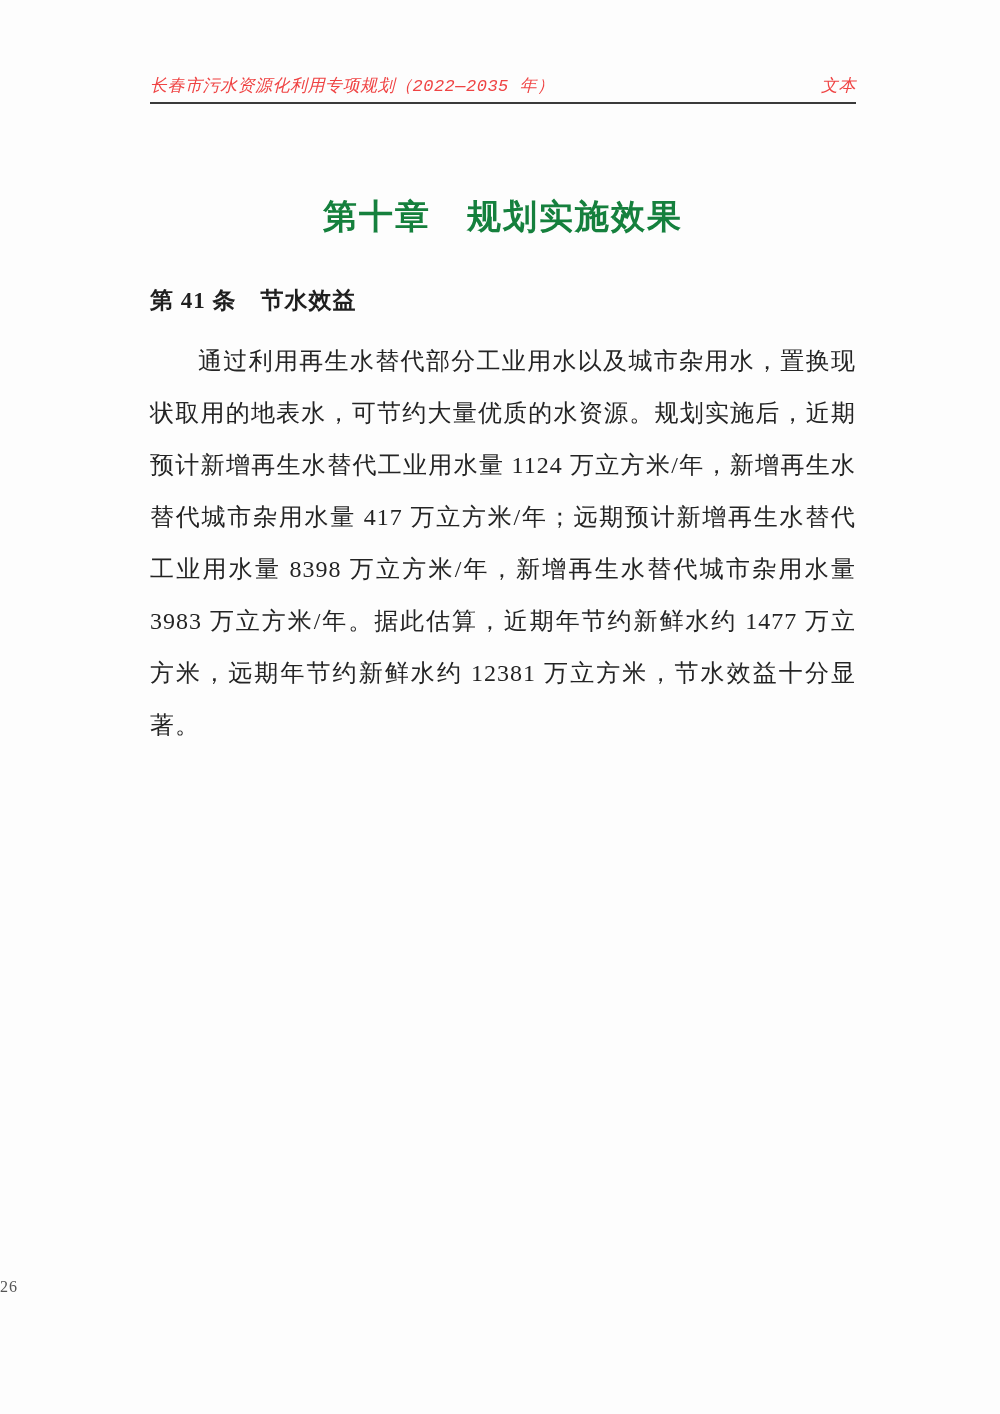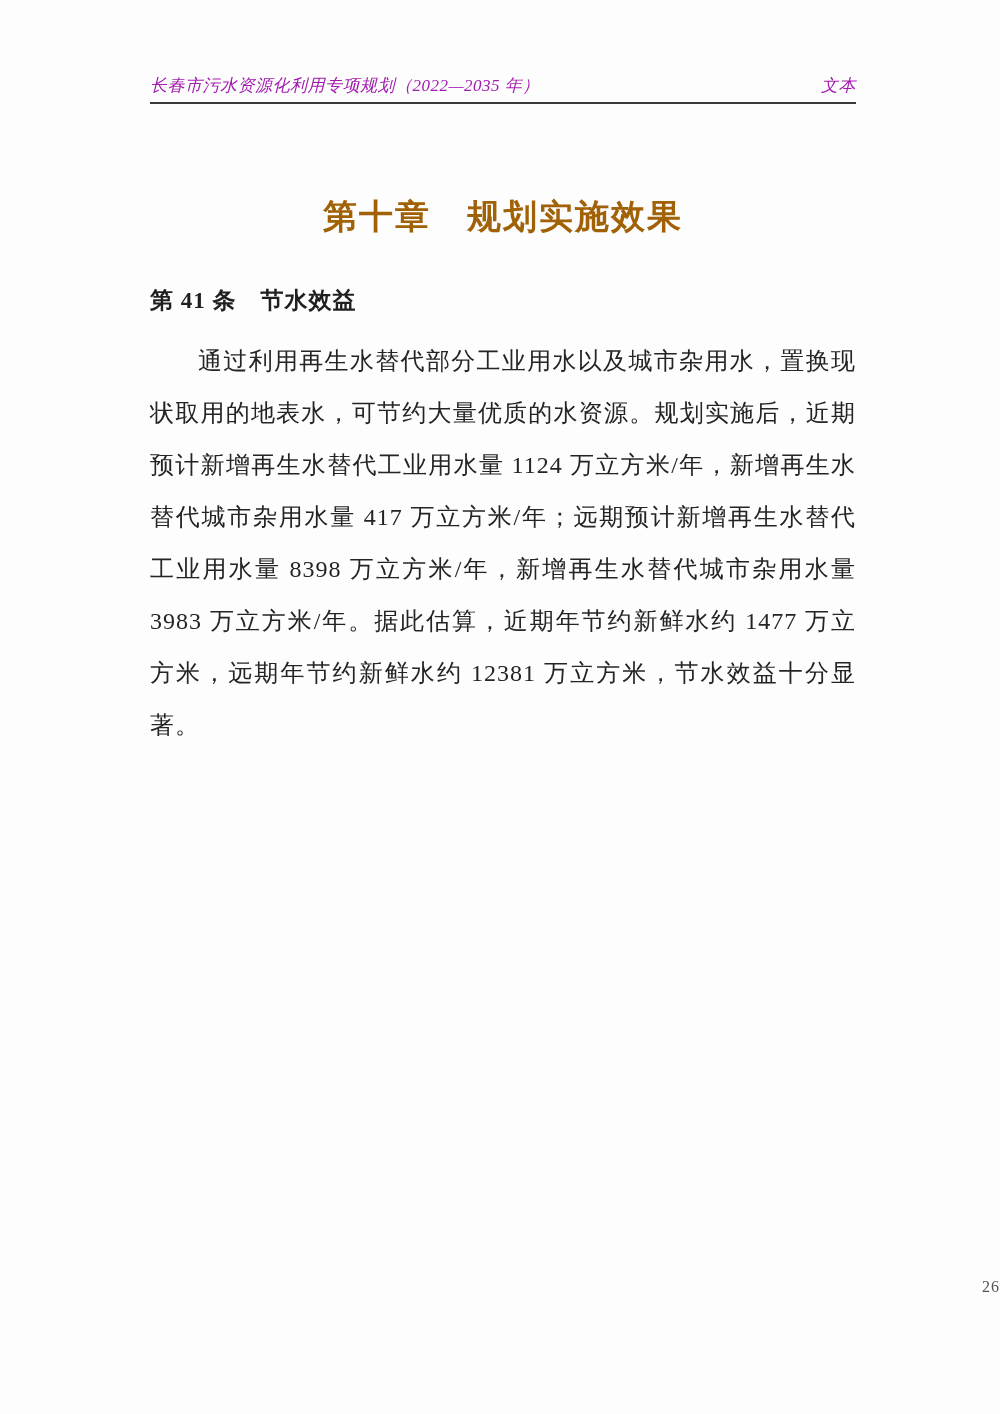"长春市污水资源化利用专项规划（2022—2035 年）" .running-header { color: #a21caf -> #ef4444; font-family: none -> Liberation Mono, monospace }
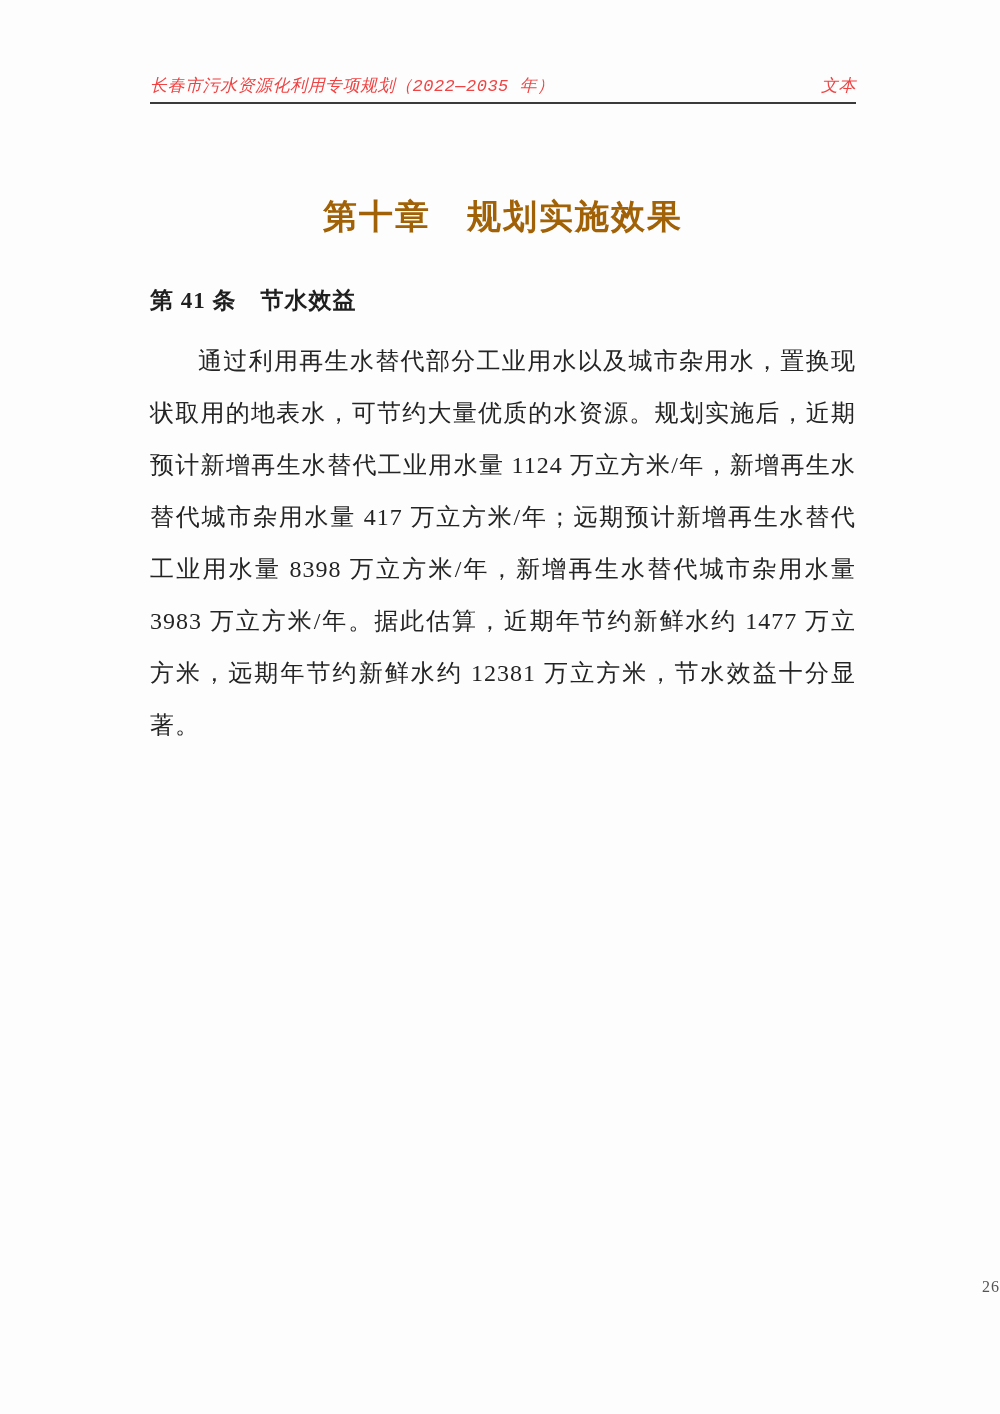"第十章 规划实施效果" .chapter-title { color: #a16207 -> #15803d }
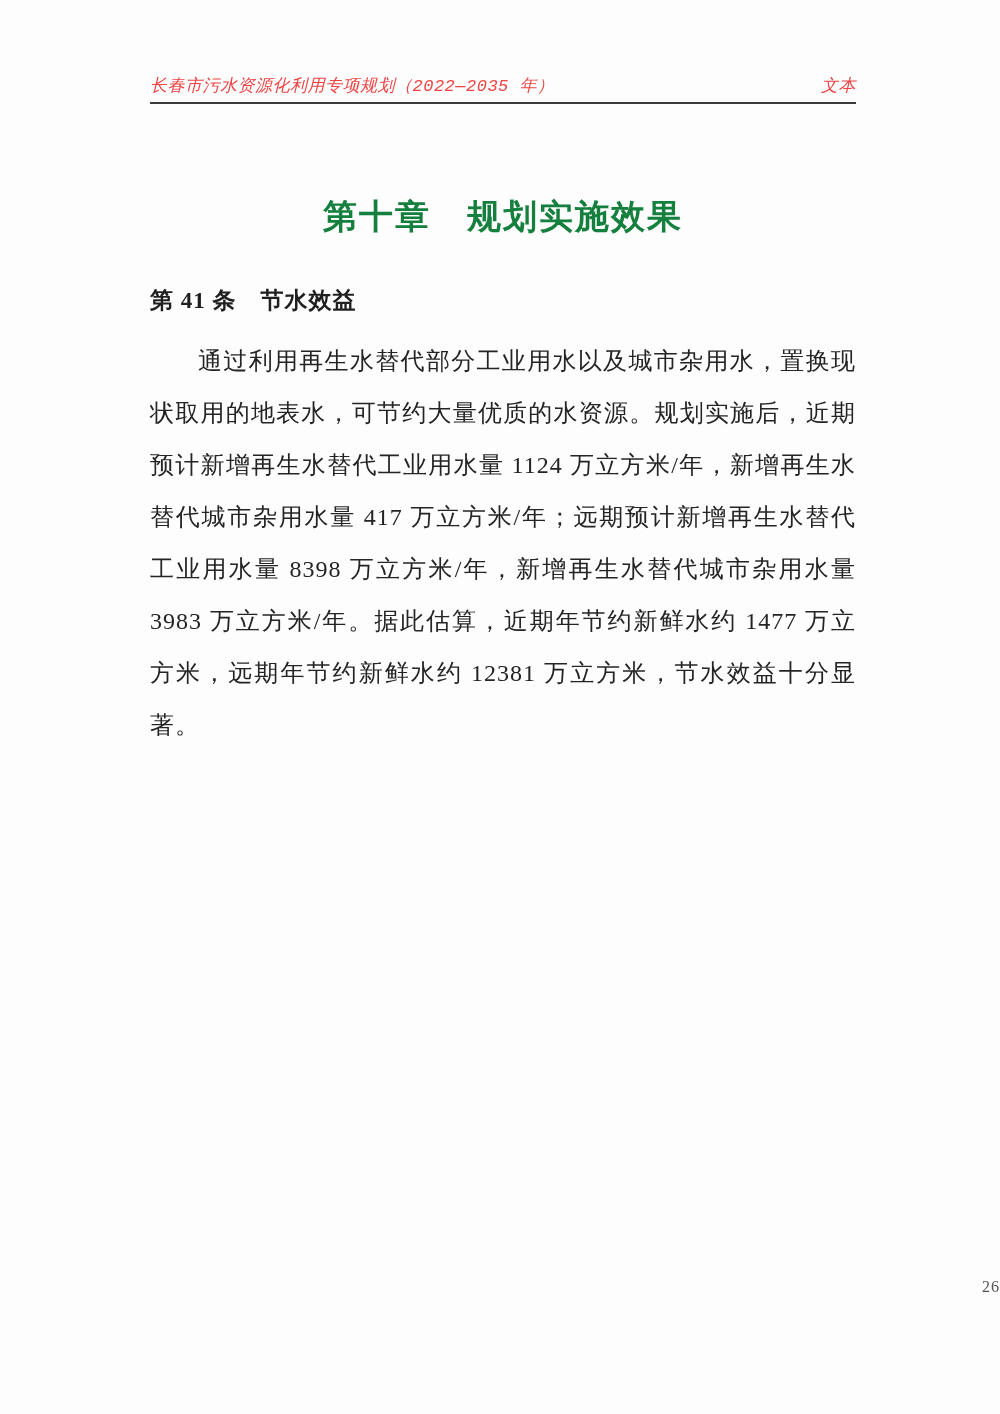"26" .page-footer { text-align: right -> left }
